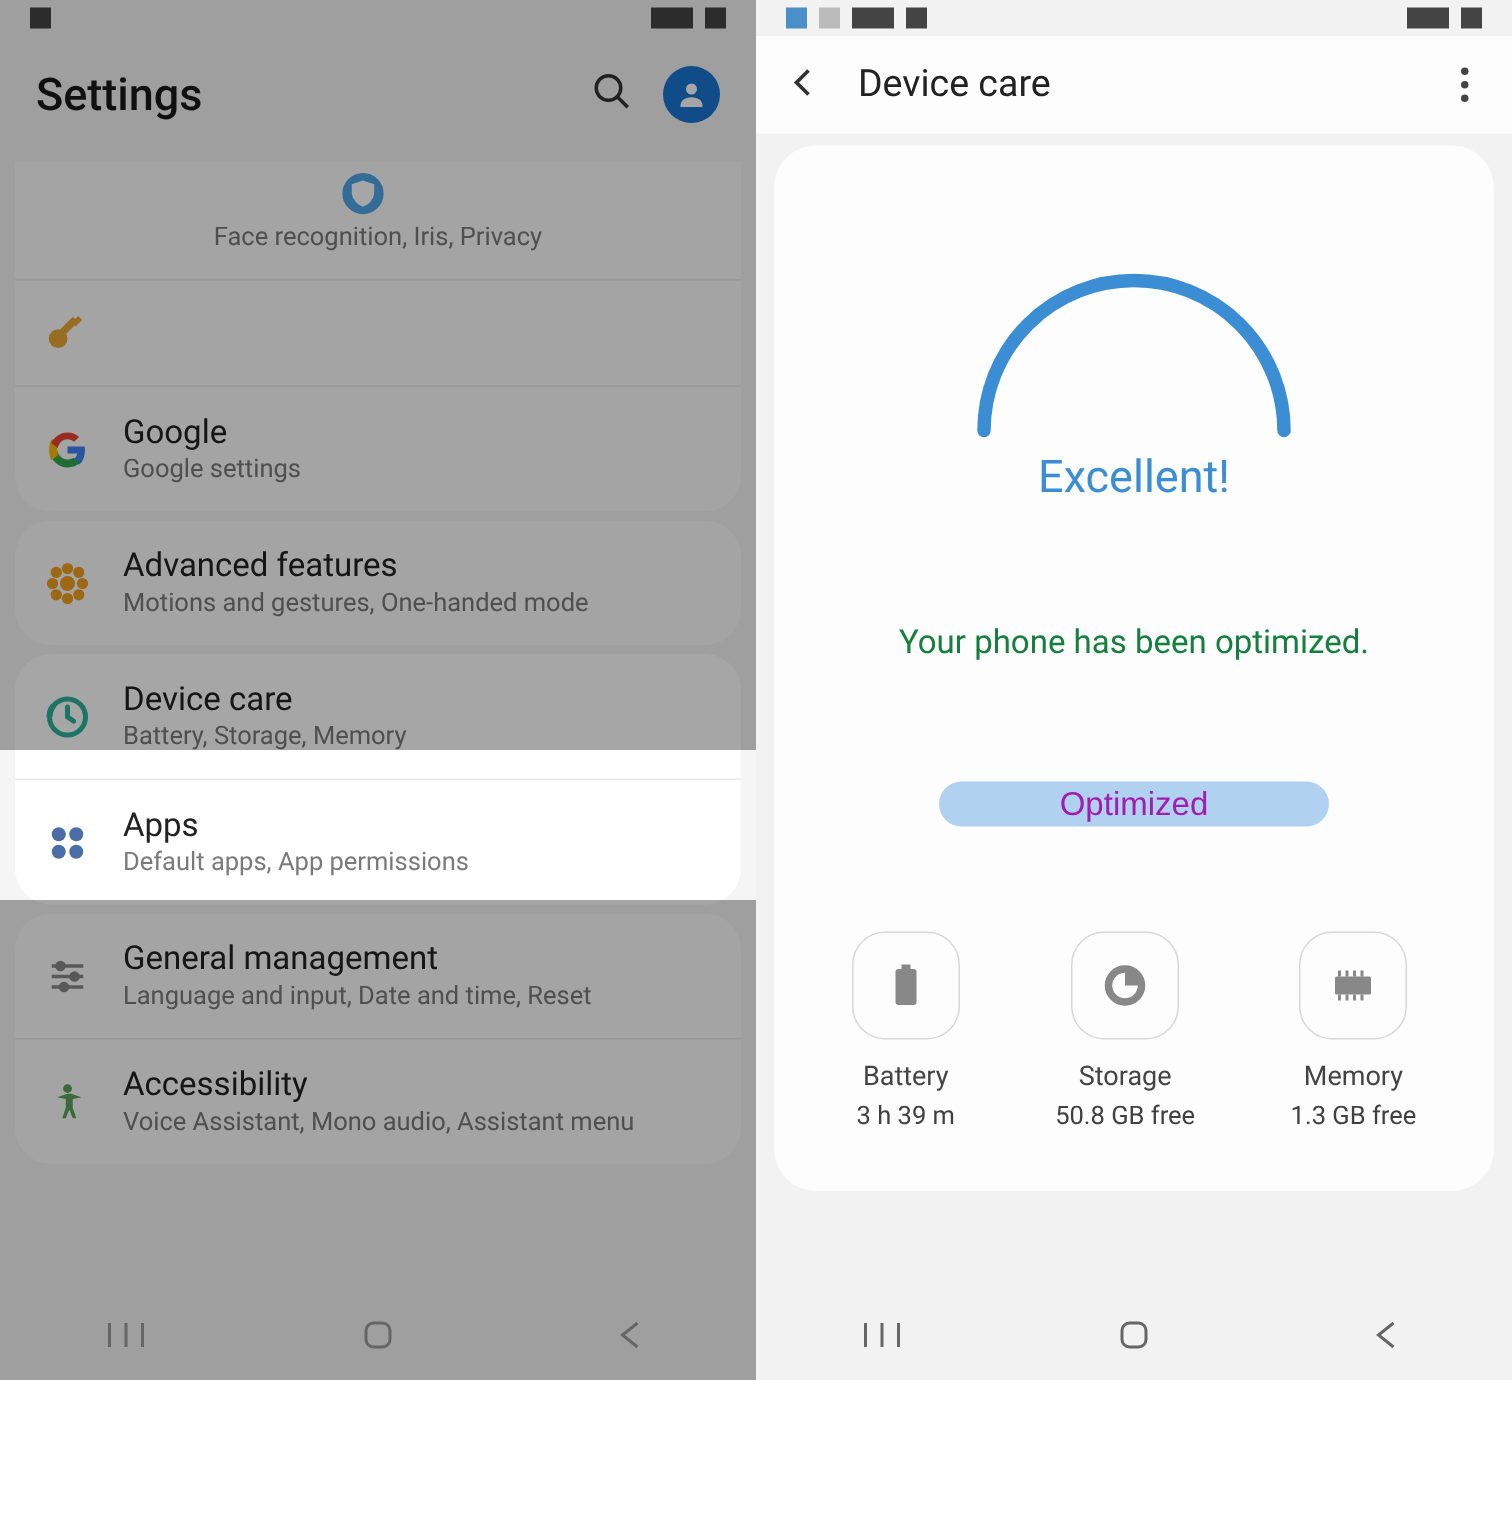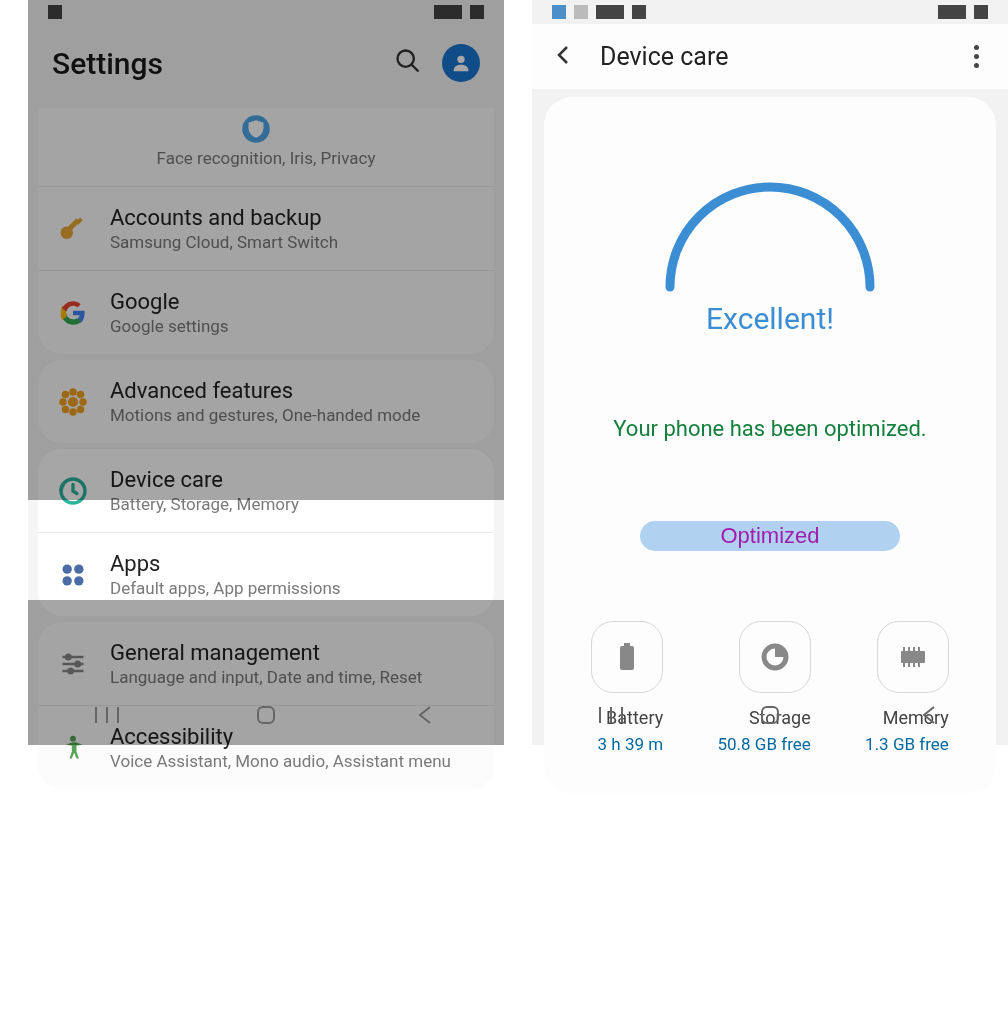"Settings" .phone { height: 745px -> 920px; margin-left: 28px -> none }
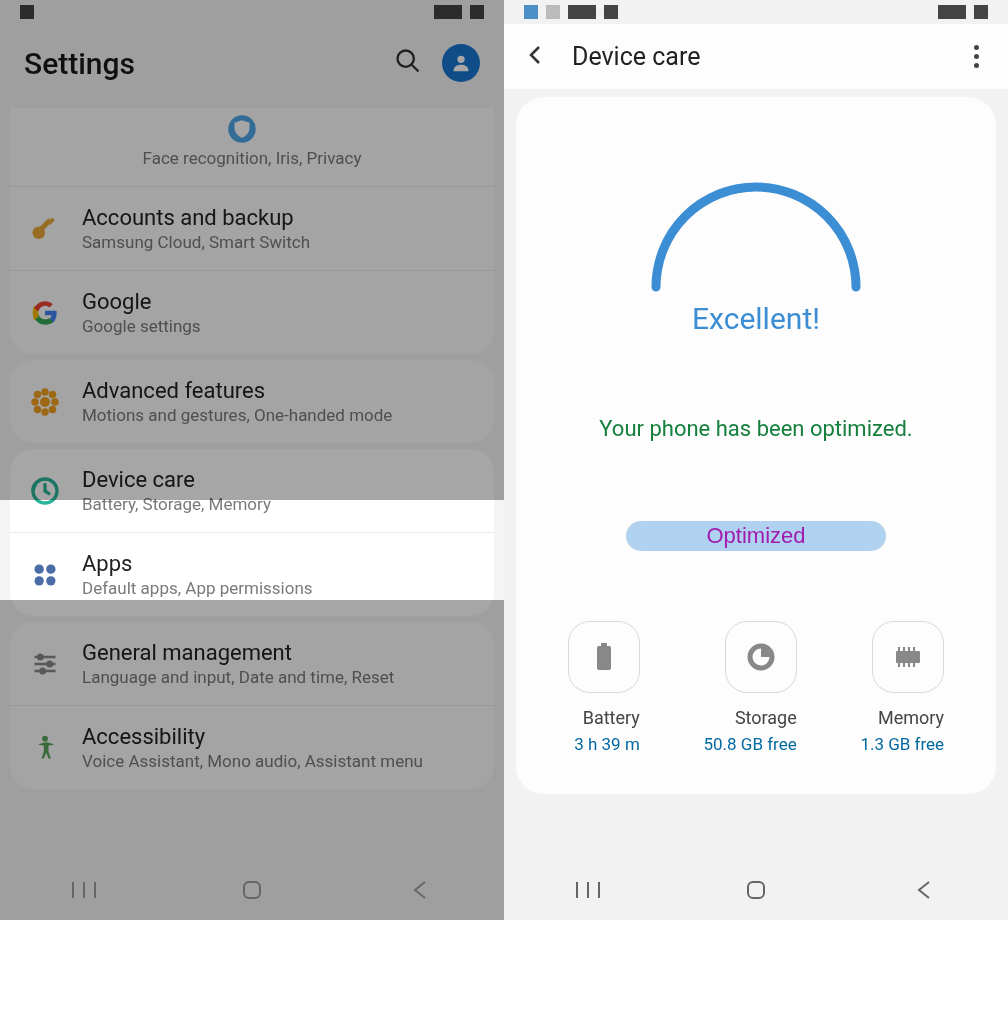"Accounts and backup" div.settings-text { html: <div> <div>Accounts and backup</div> <div>Samsung Cloud, Smart Switch</div> </div> -> none }
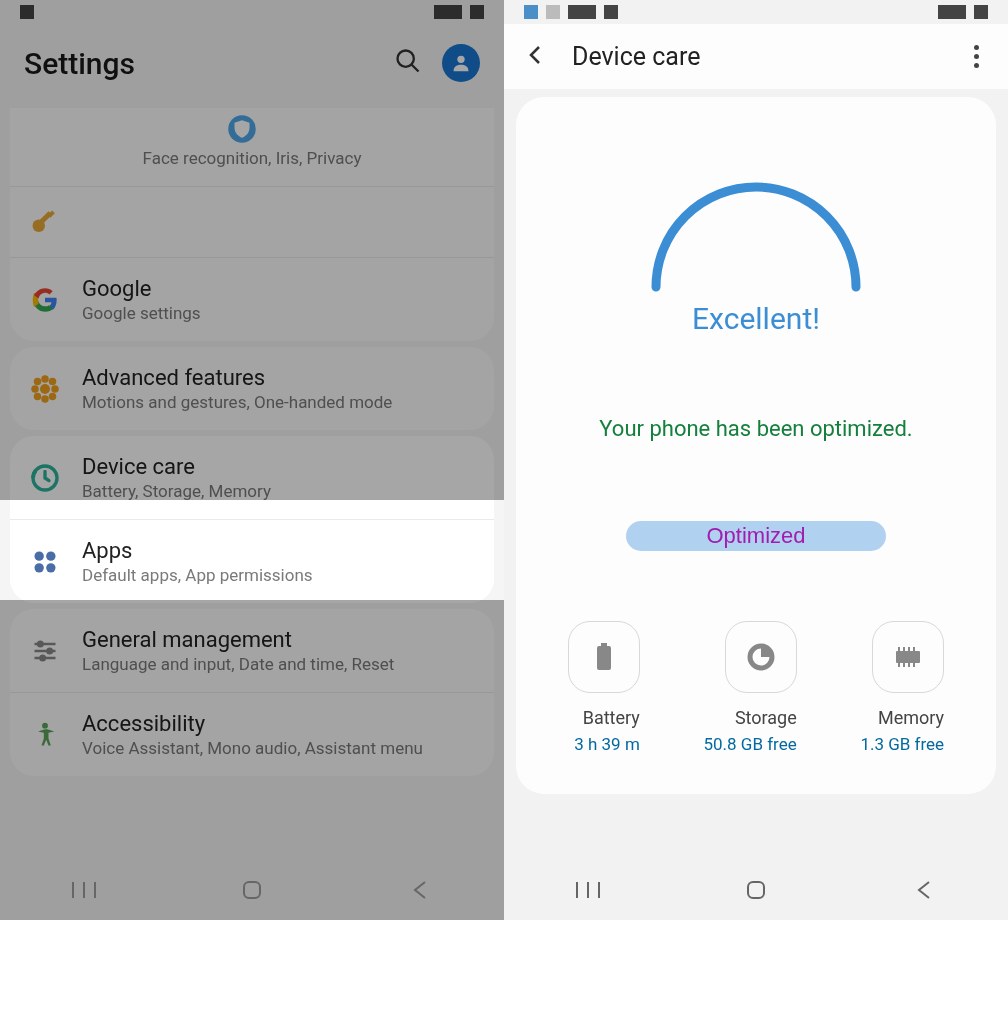"Battery" .stat { align-items: flex-end -> center }
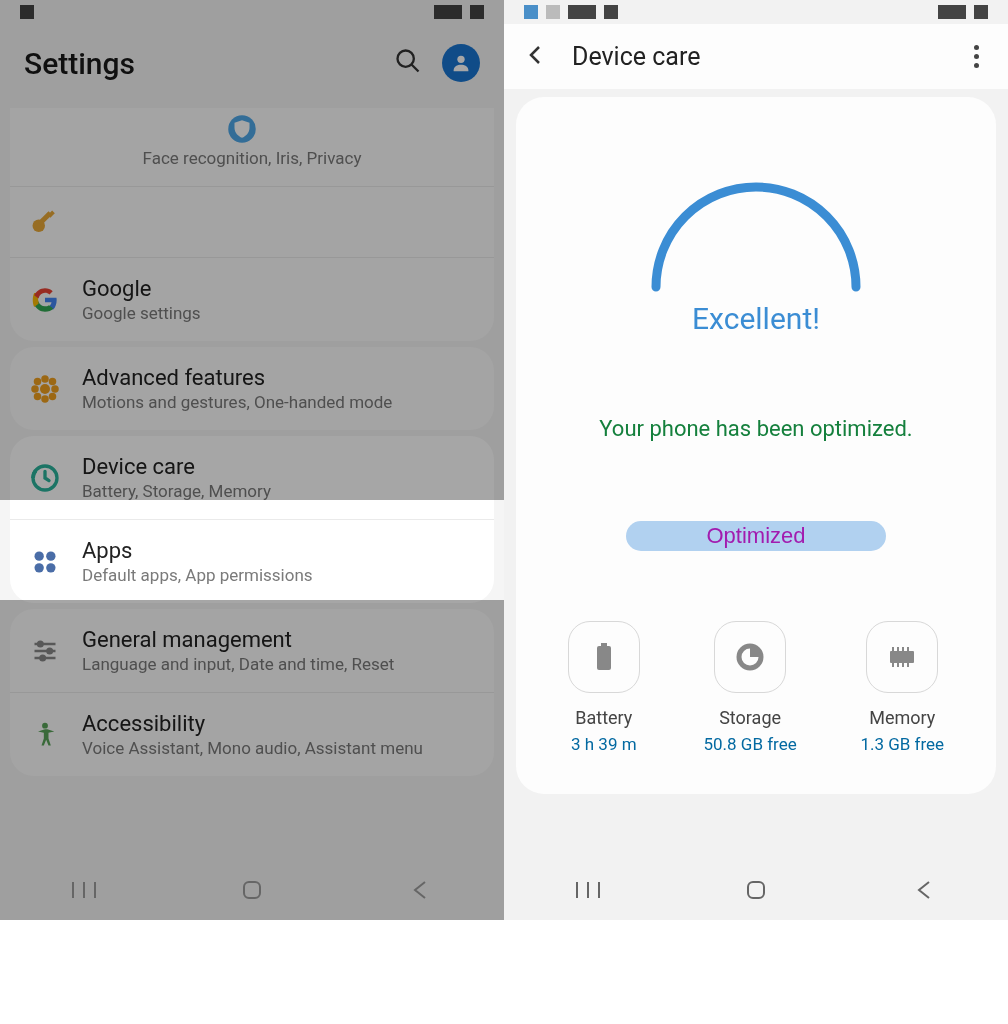"3 h 39 m" .stat-value { color: #0369a1 -> #404040 }
